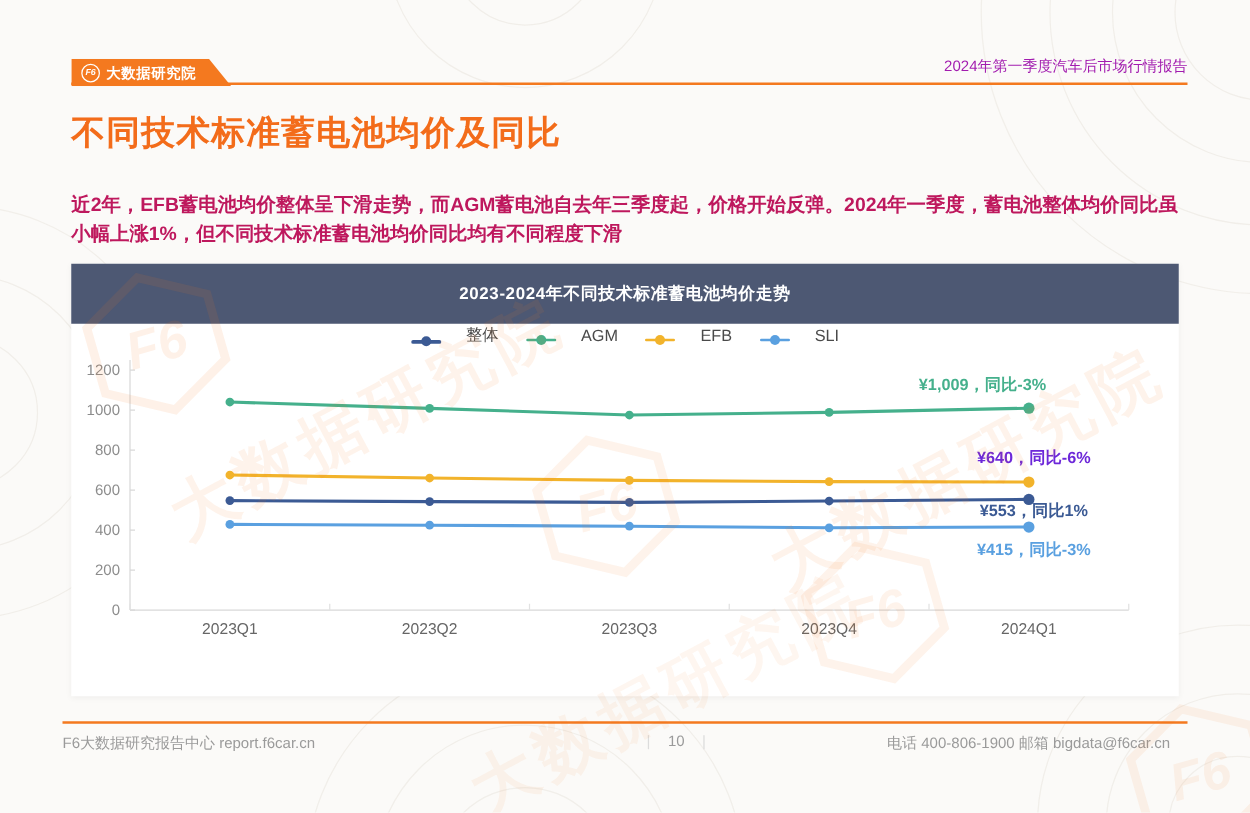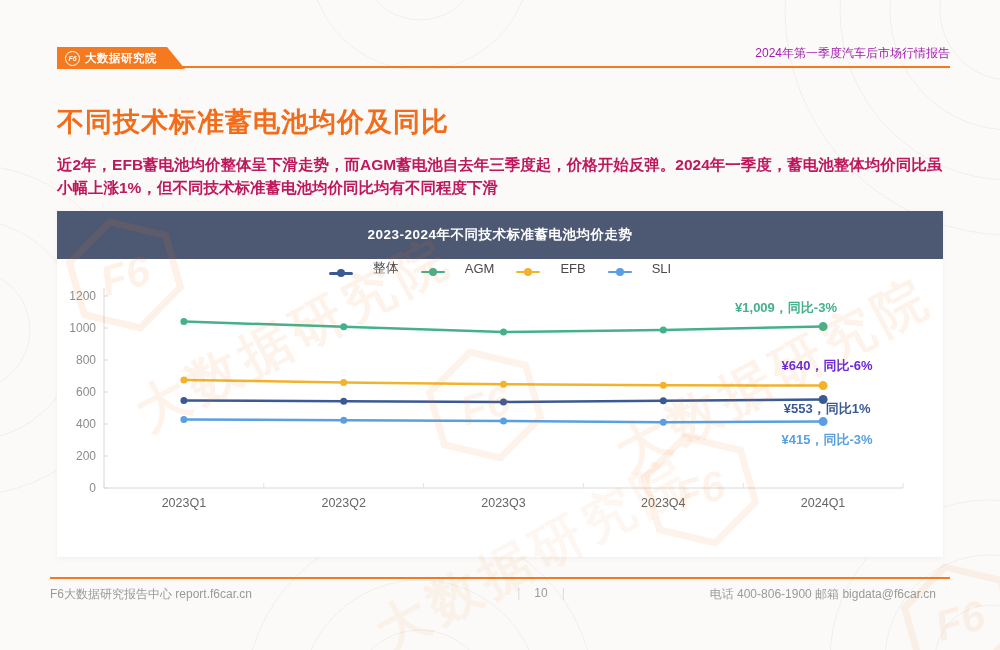"不同技术标准蓄电池均价及同比" #page-title { margin-top: 16px -> none }
